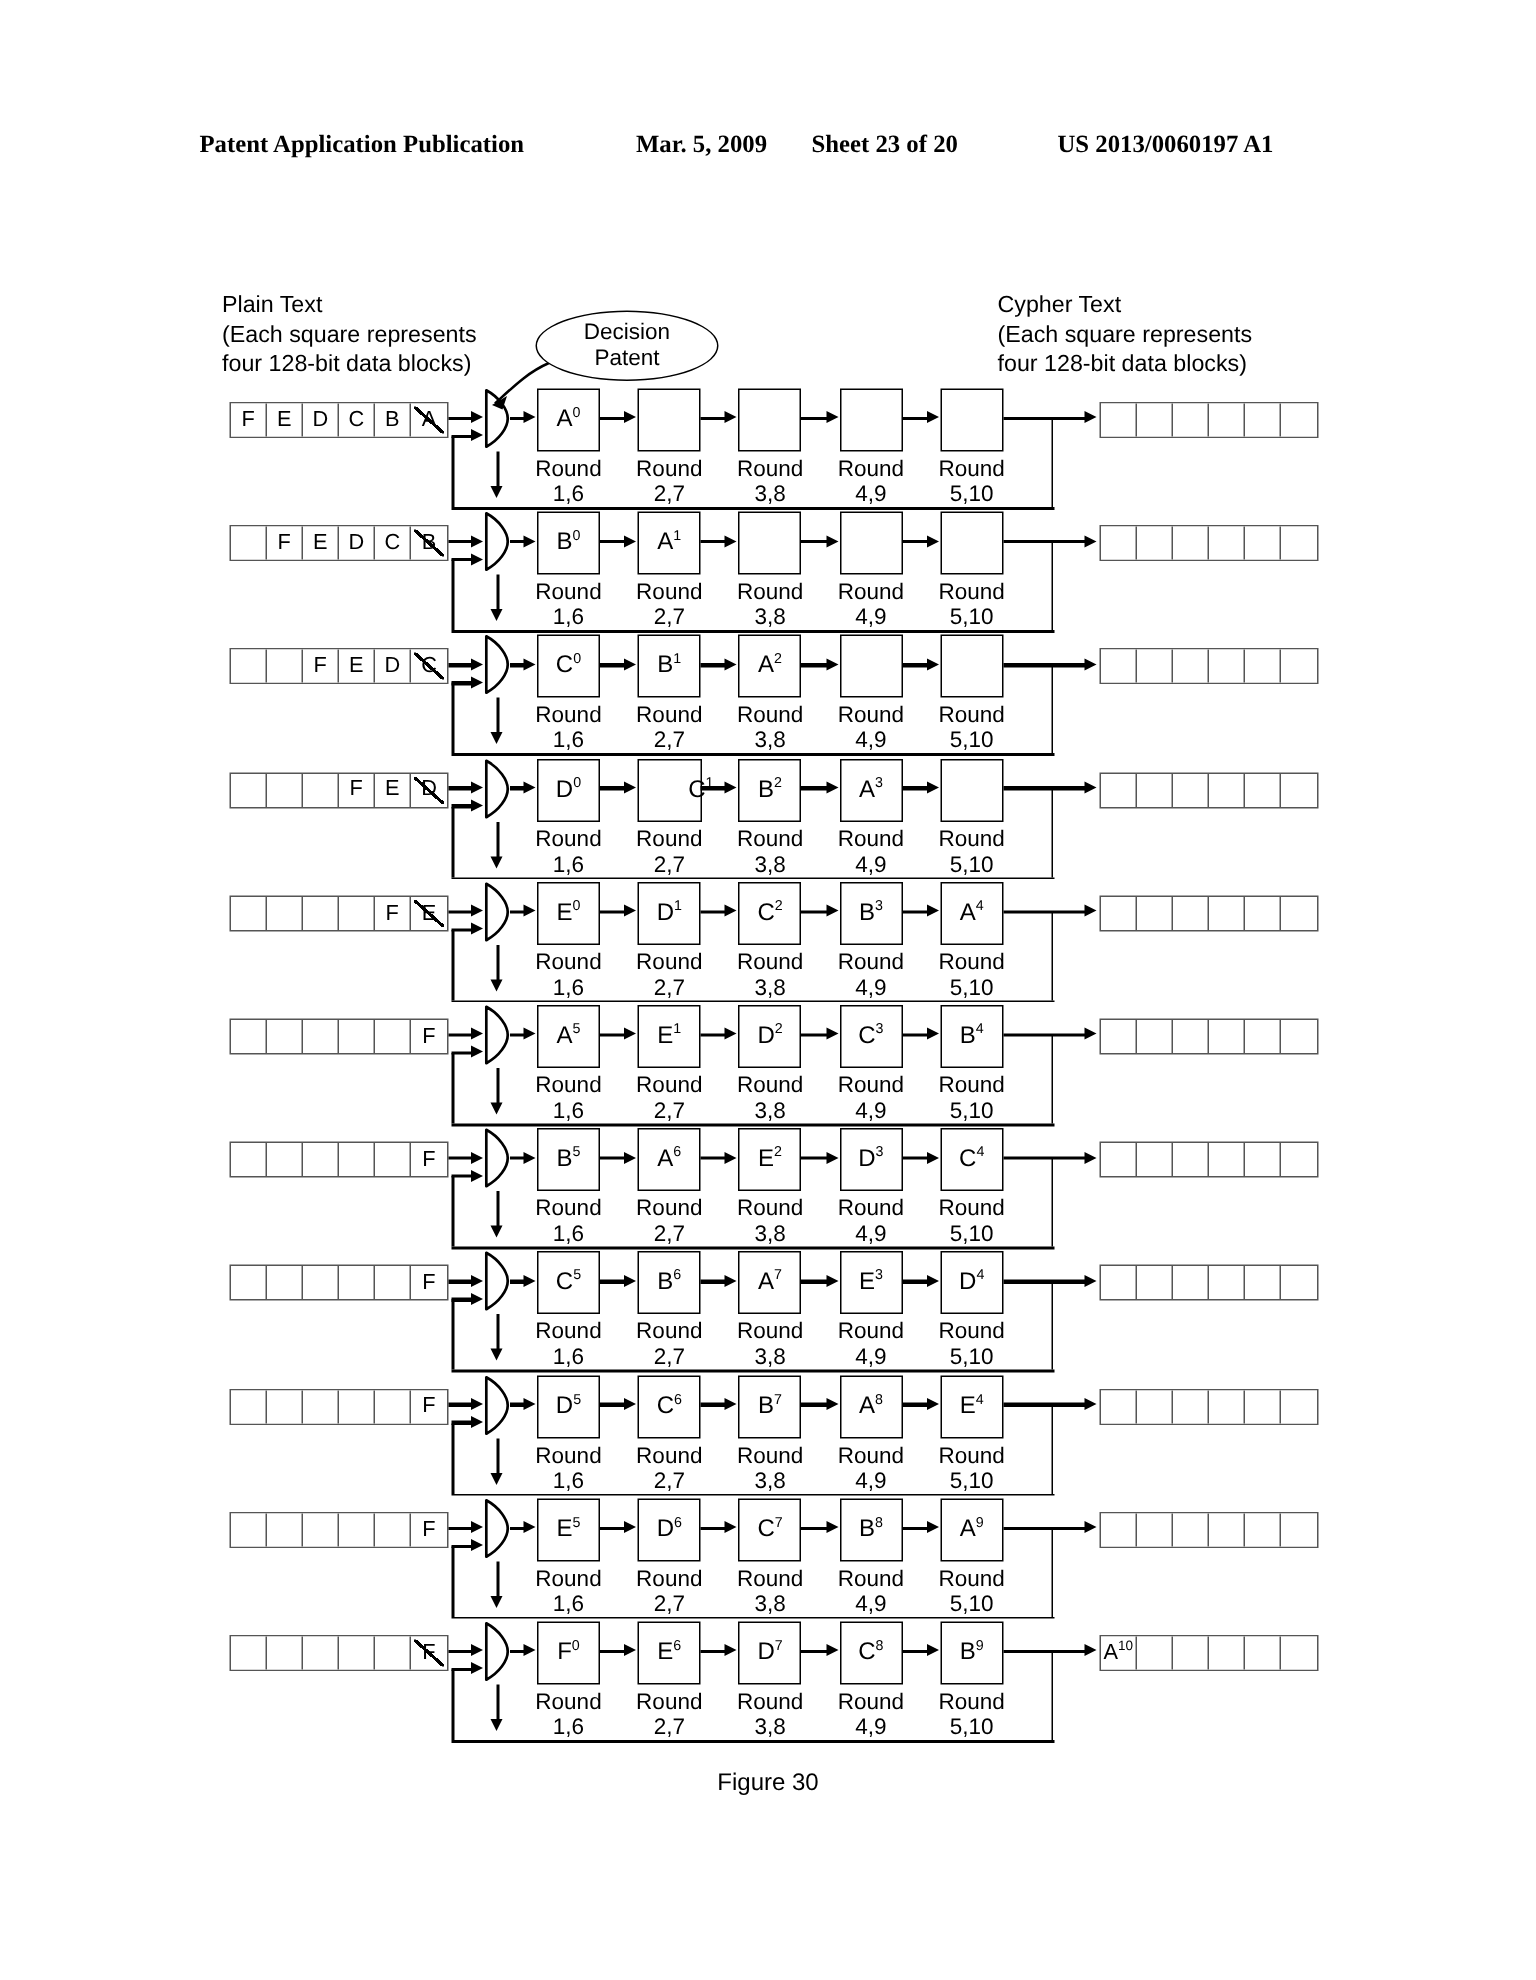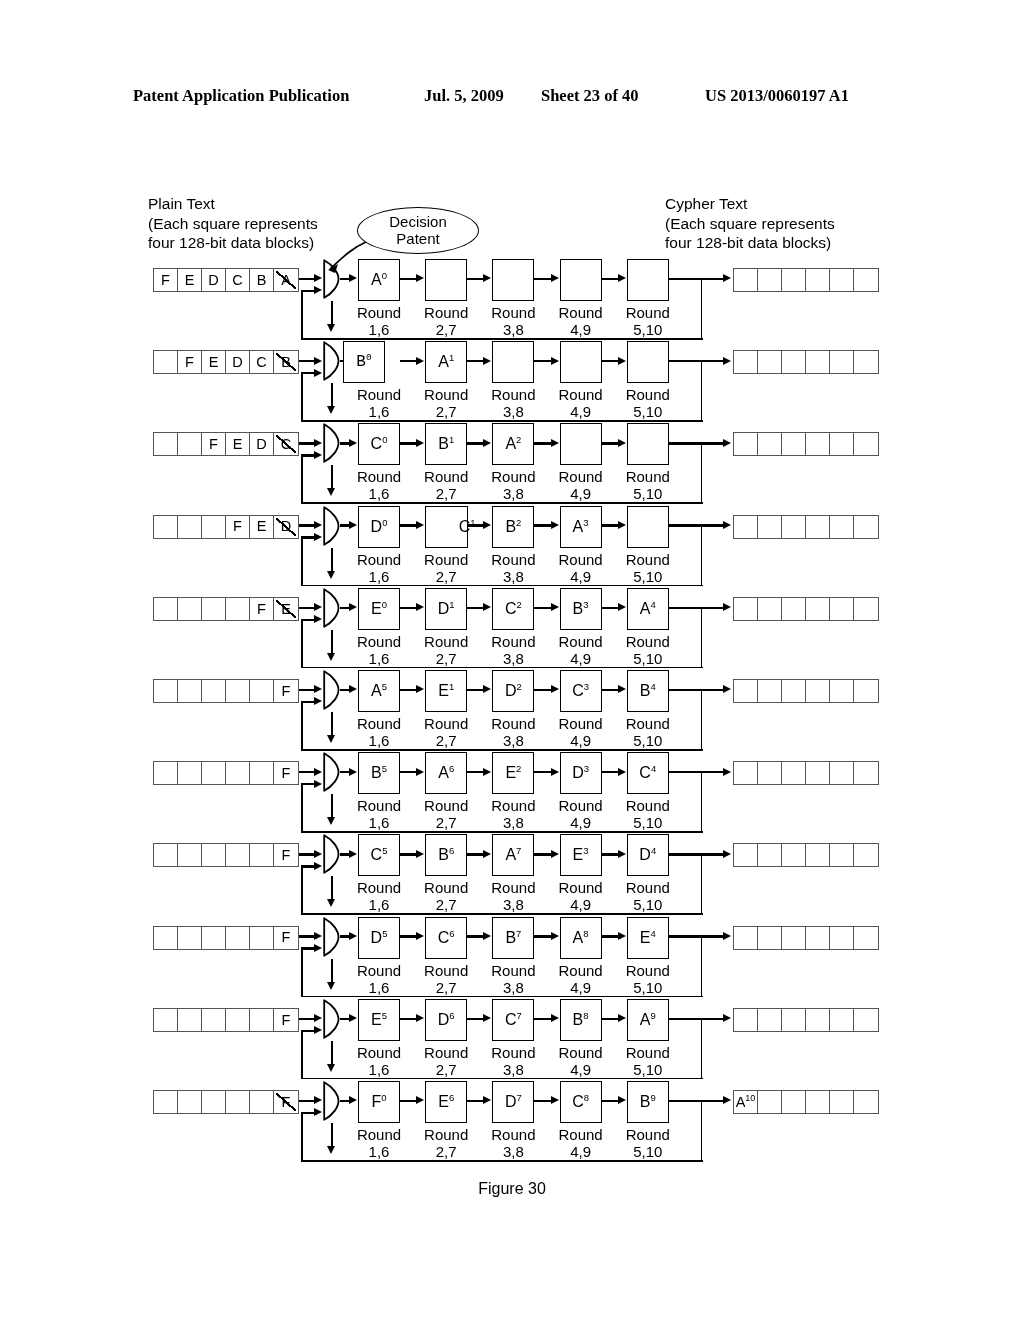"Jul. 5, 2009" span.h-date { text: Jul -> Mar }
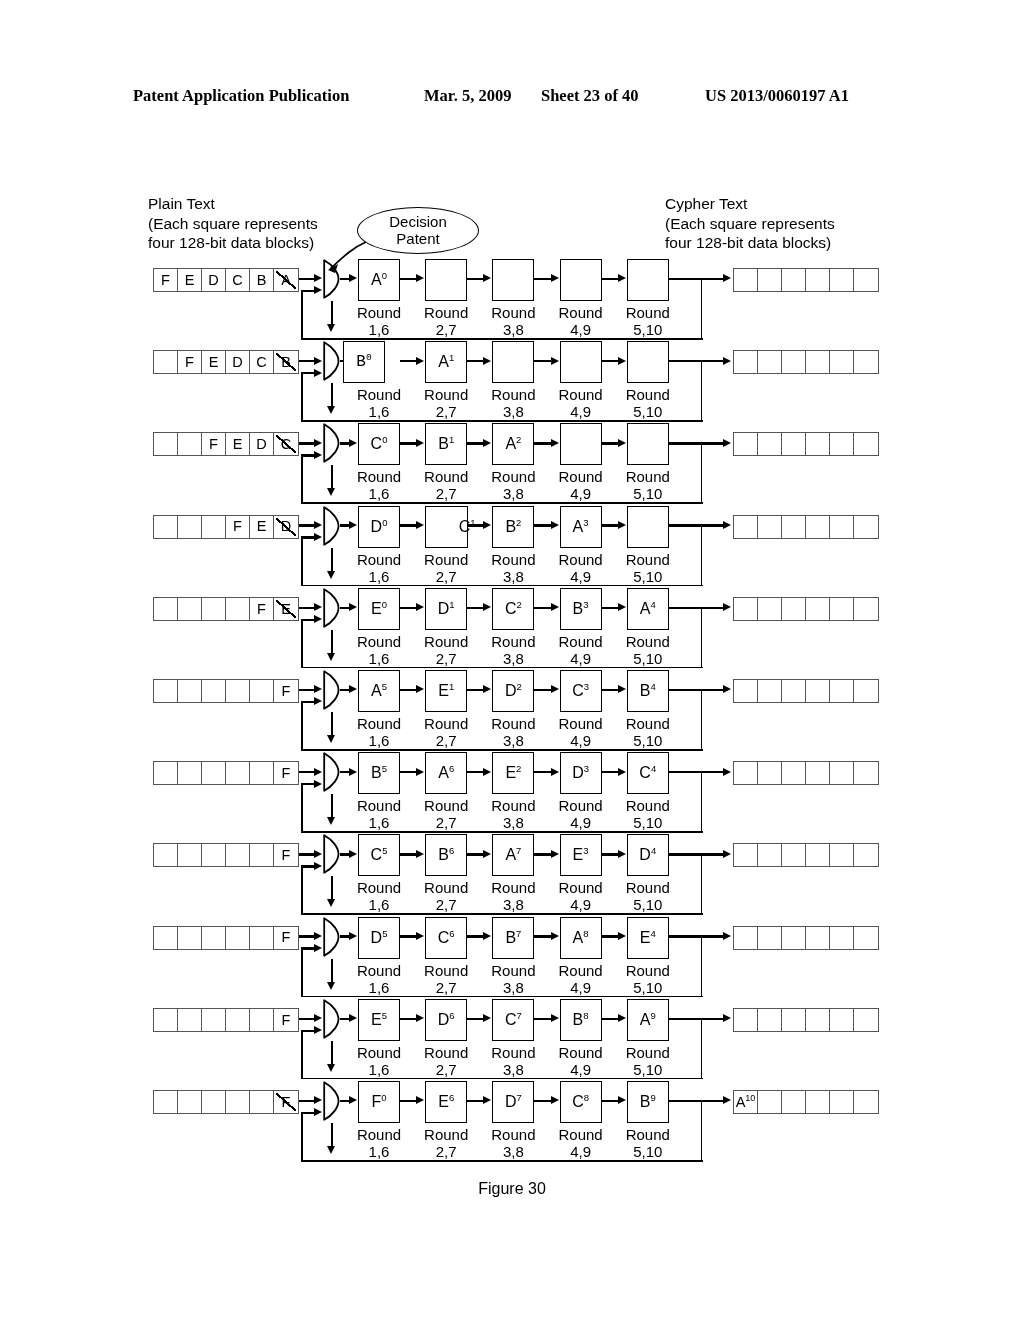"Sheet 23 of 40" span.h-sheet { text: 40 -> 20 }
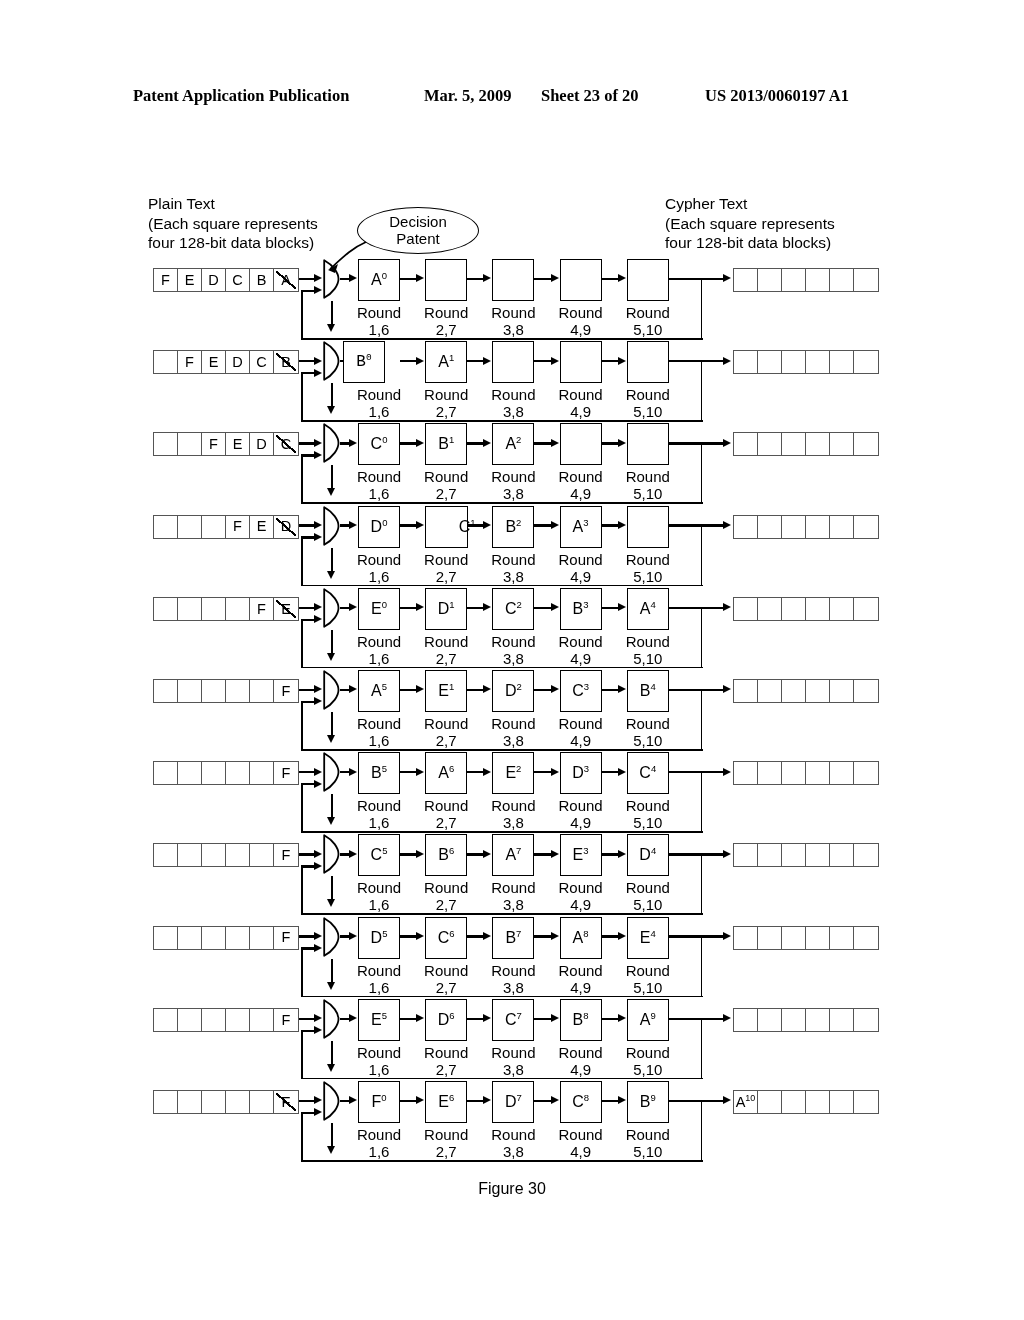"B0" div.rbox { font-family: Liberation Mono, monospace -> none; left: 343px -> 358px }
